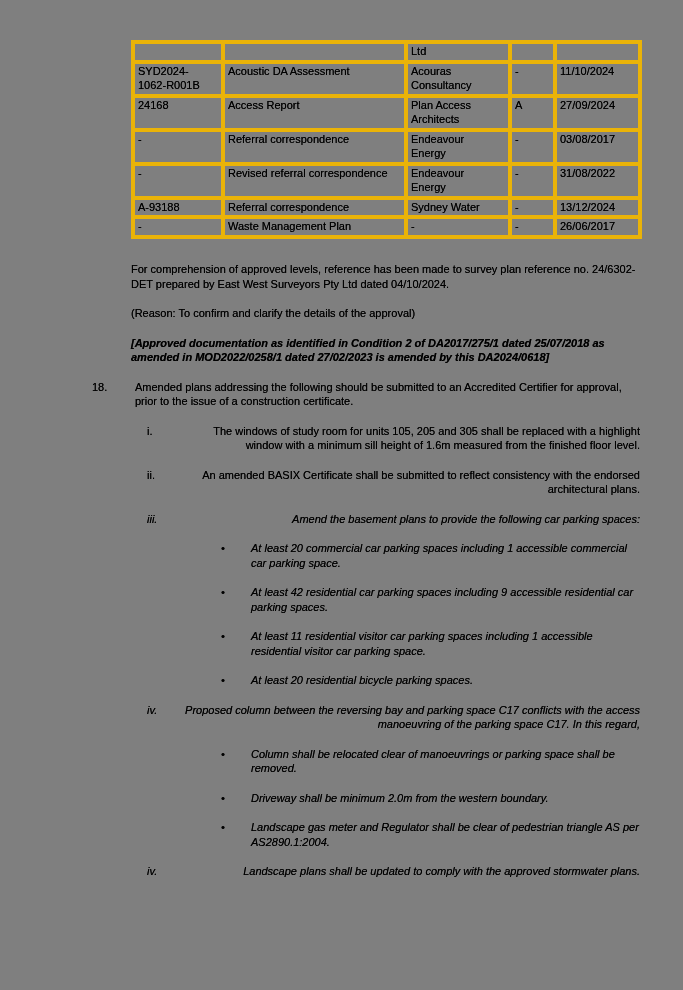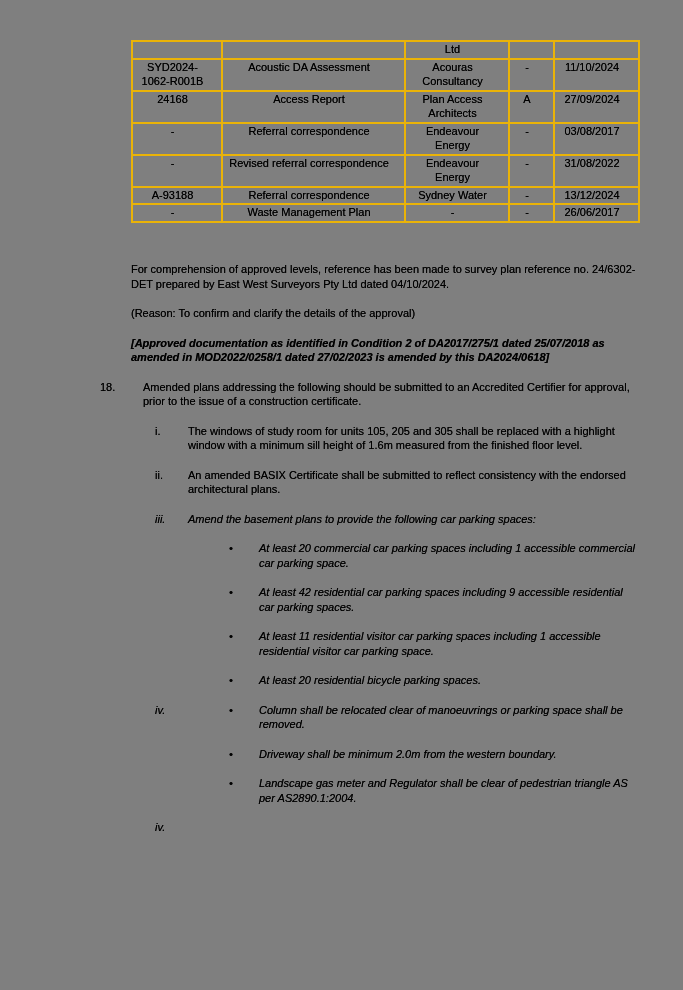"Ltd" table.doc-table td { border: 2px solid #eab308 -> 4px solid #eab308; text-align: center -> none }
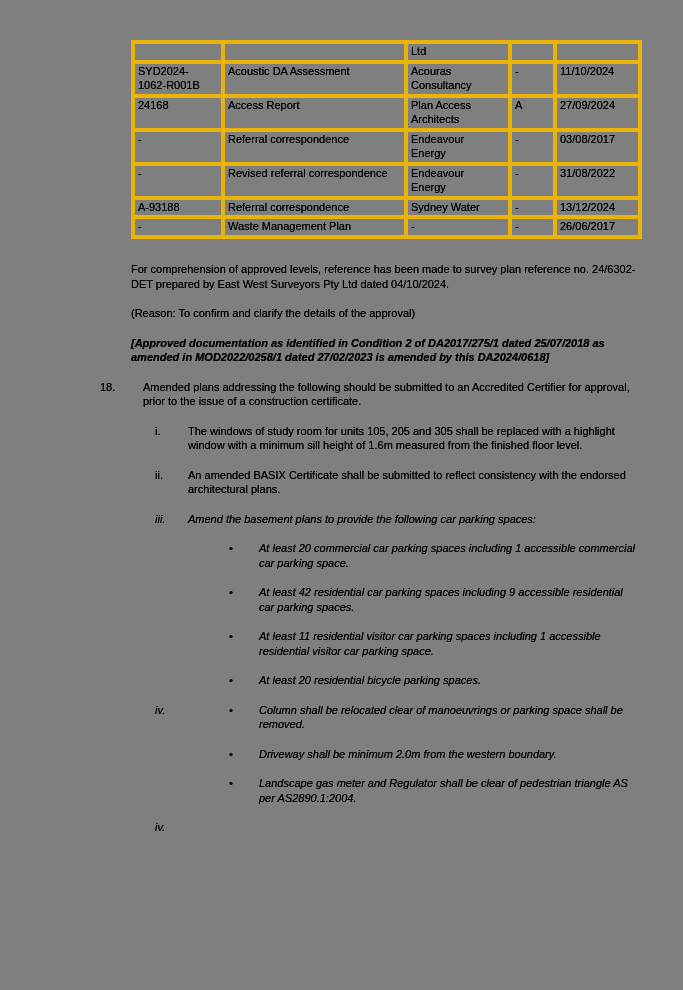"18." .row { margin: 0 0 15px 12px -> 0 0 15px 4px }
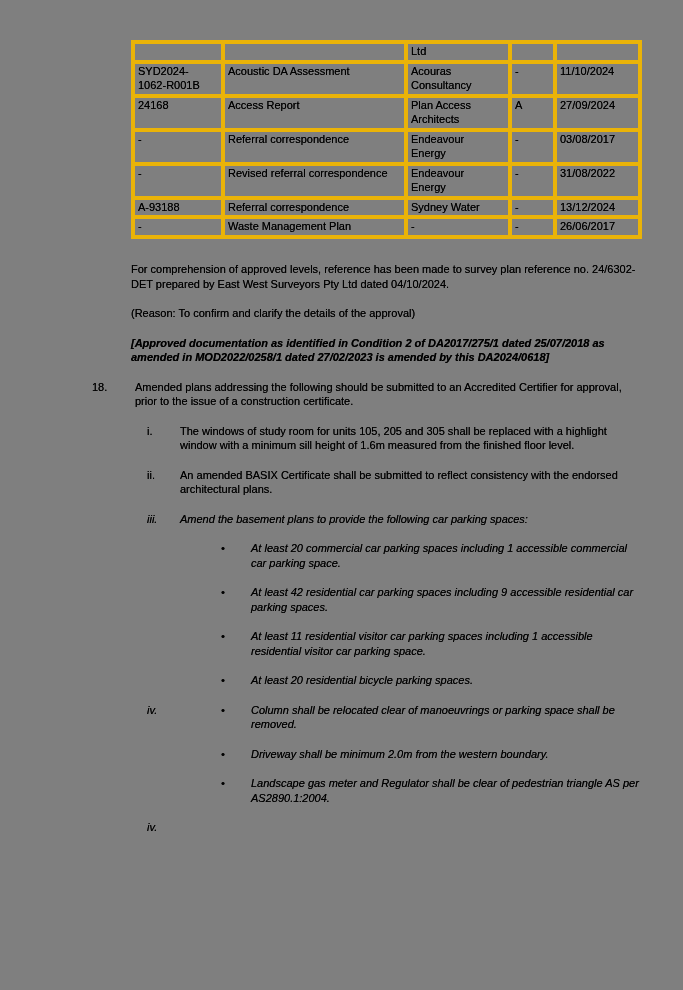"The windows of study room" .subitem .text { text-align: none -> right }
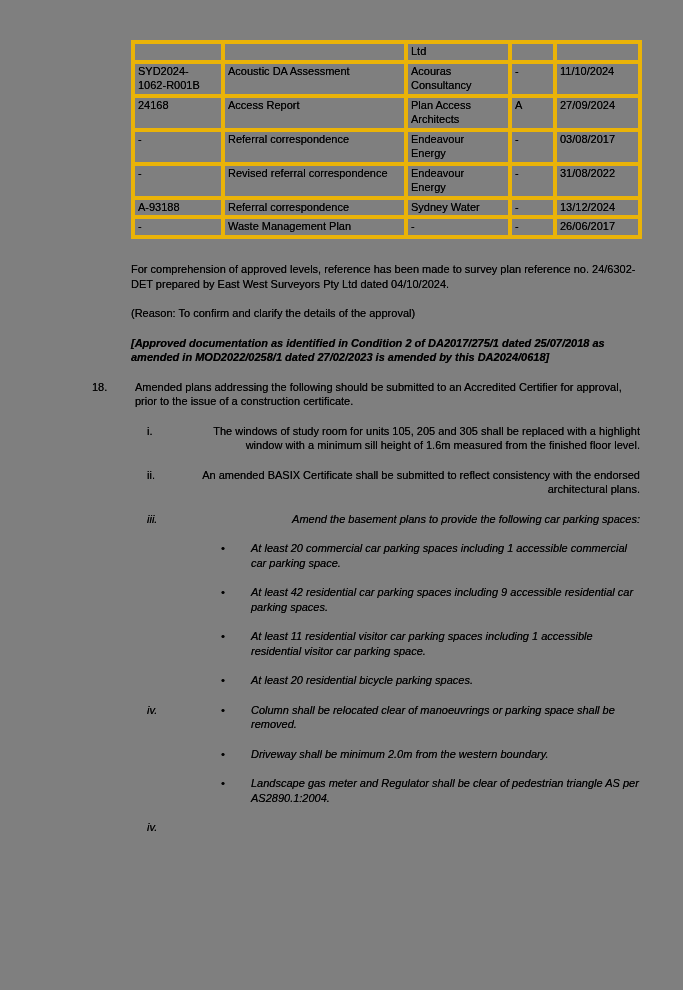"Proposed column between the reversing" div.text { html: none -> <div>Proposed column between the reversing bay and parking space C17 conflicts with the access manoeuvring of the parking space C17. In this regard,</div> }
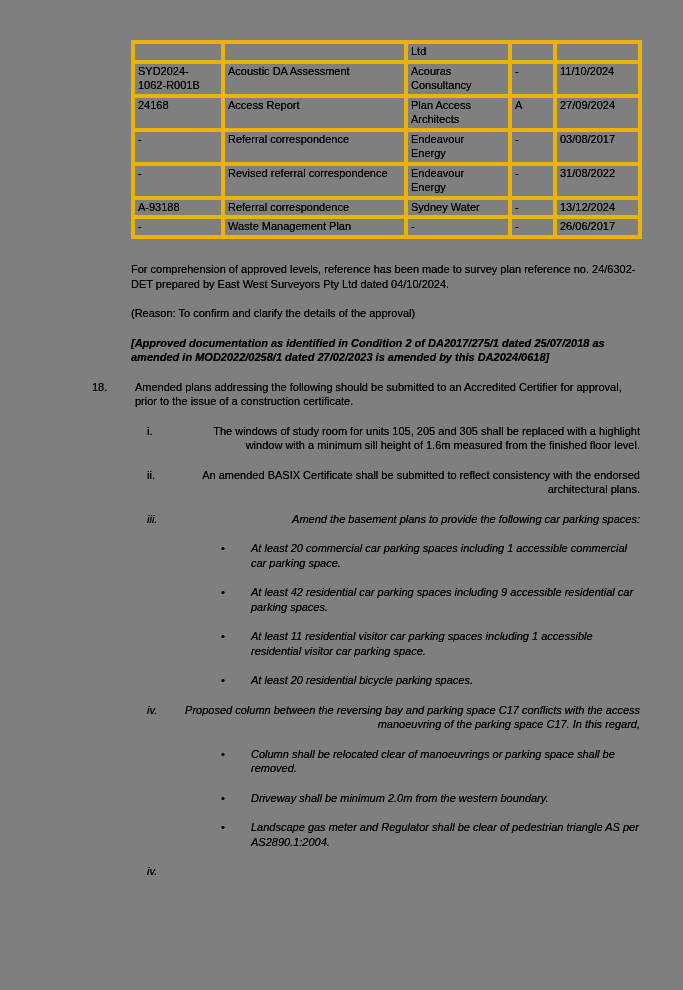"Landscape plans shall be updated" div.text { html: none -> <div>Landscape plans shall be updated to comply with the approved stormwater plans.</div> }
